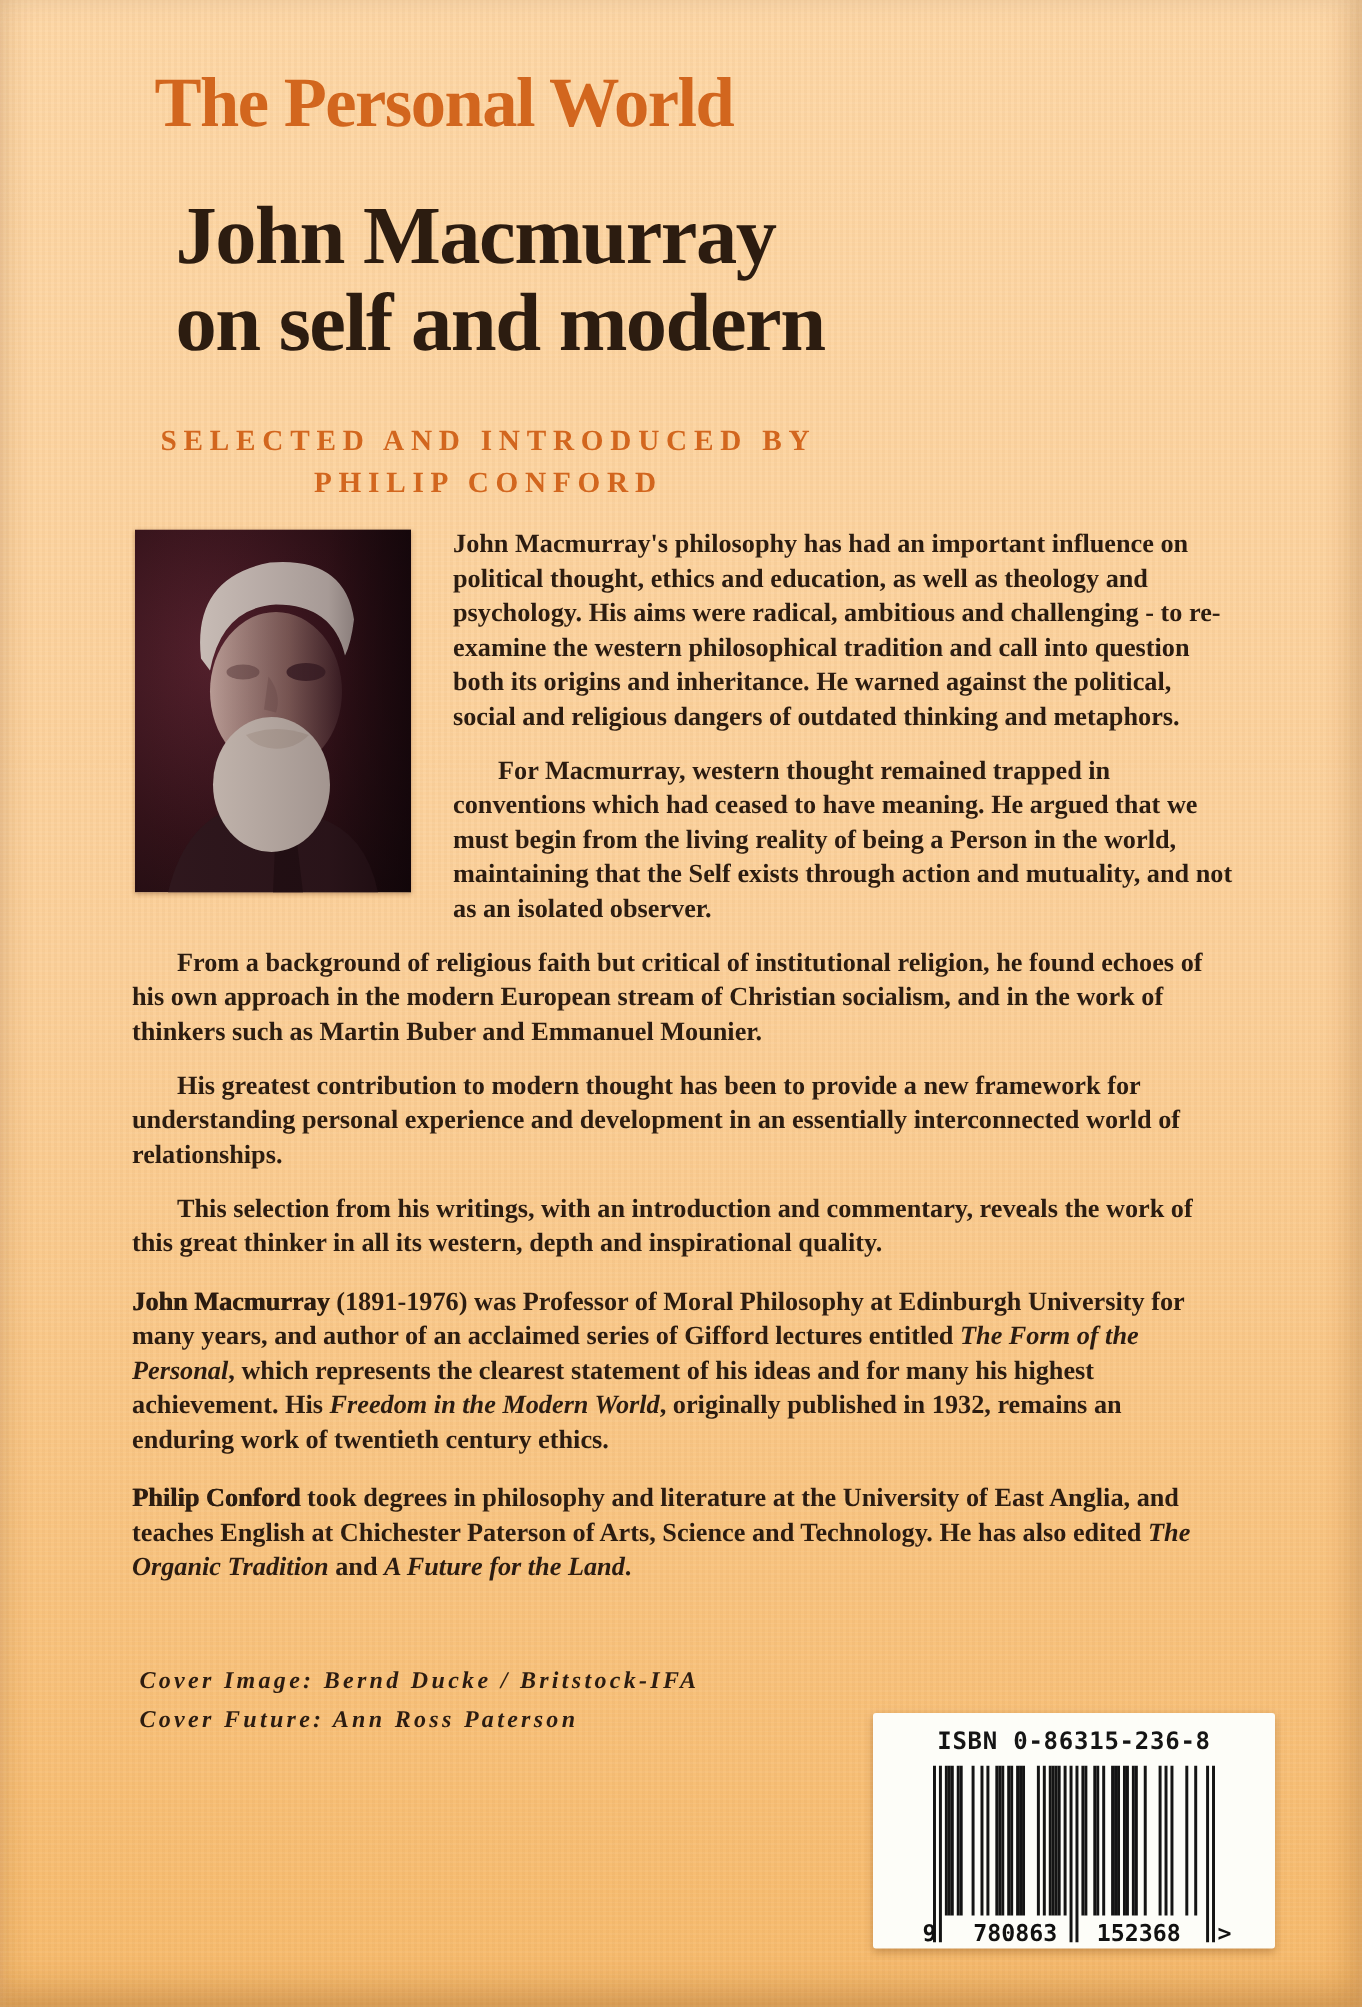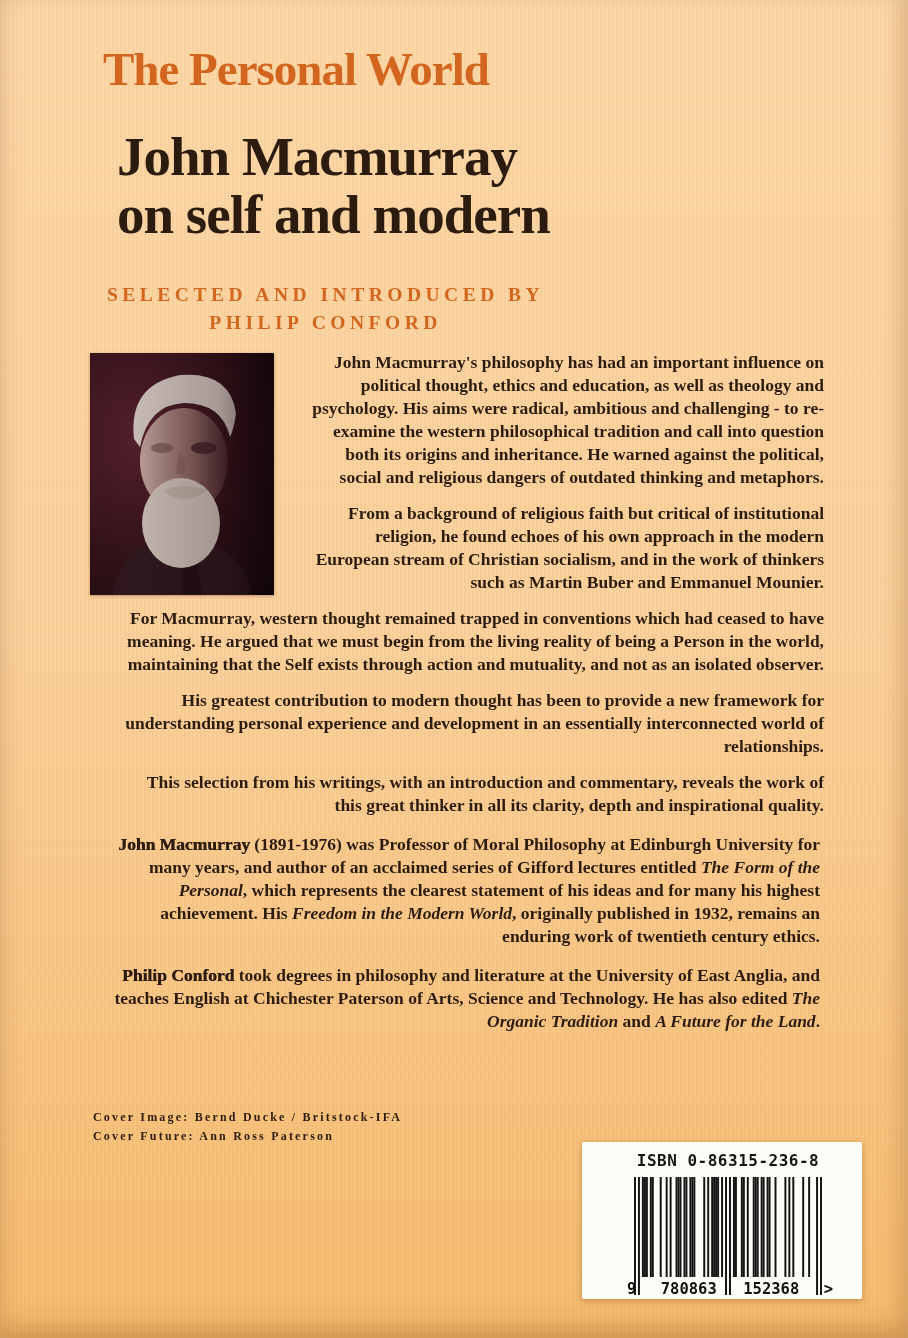"John Macmurray's philosophy has had" .body-block { text-align: right -> left }
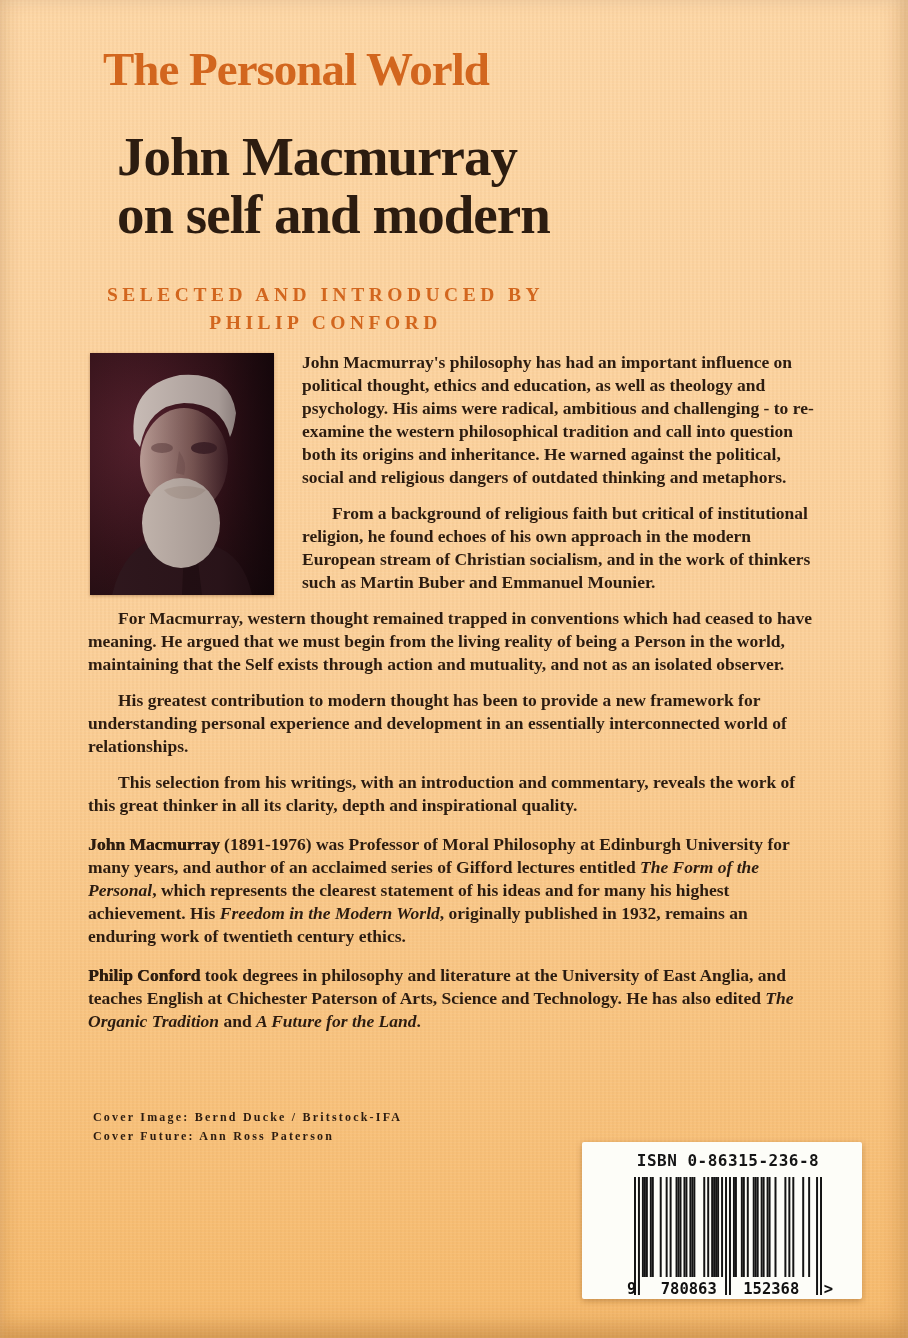"From a background of religious" p.para { order: before "For Macmurray, western thought remained" -> after "For Macmurray, western thought remained" }
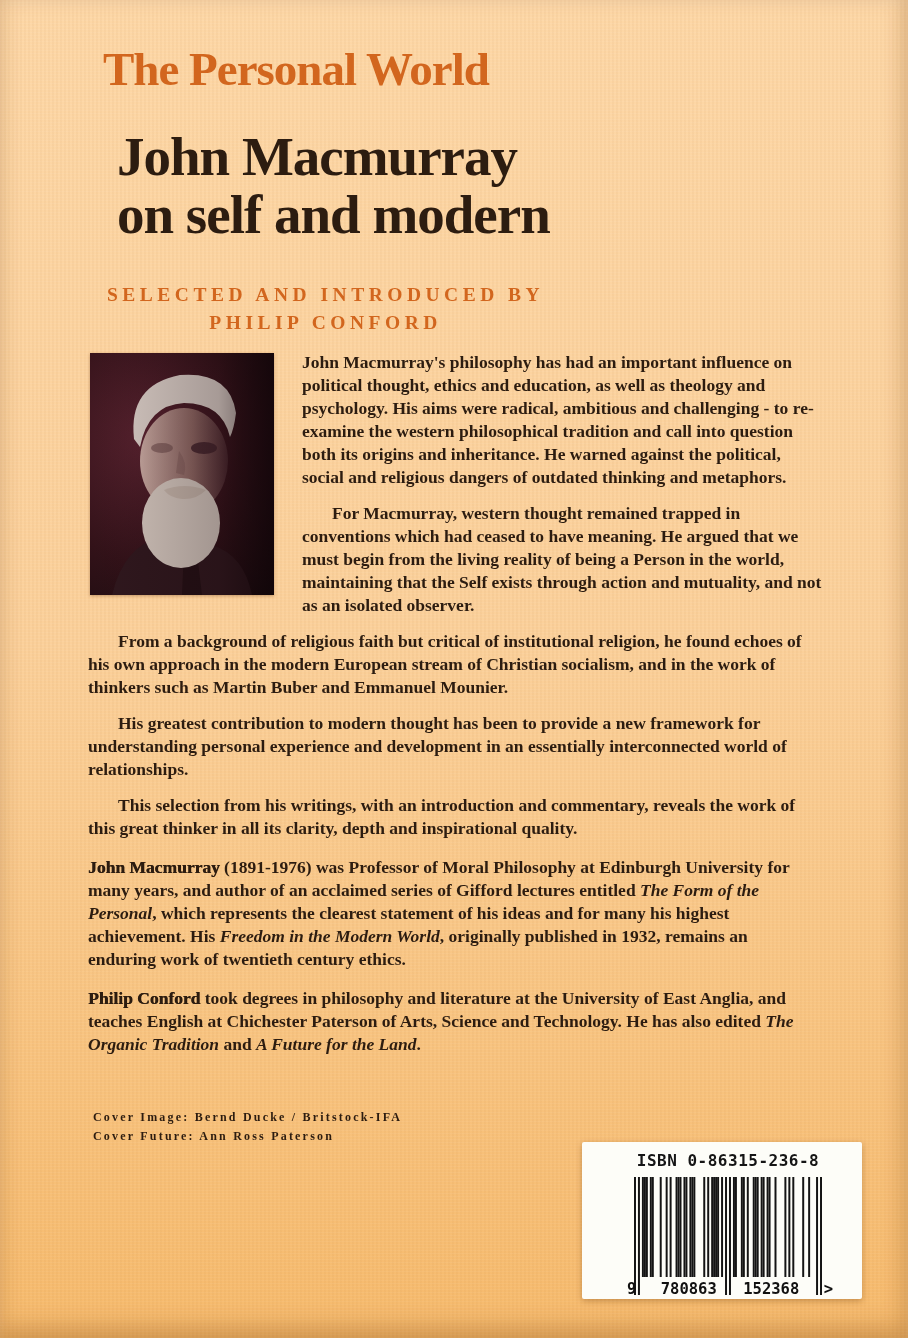"This selection from his writings," p.para { text: clarity -> western }
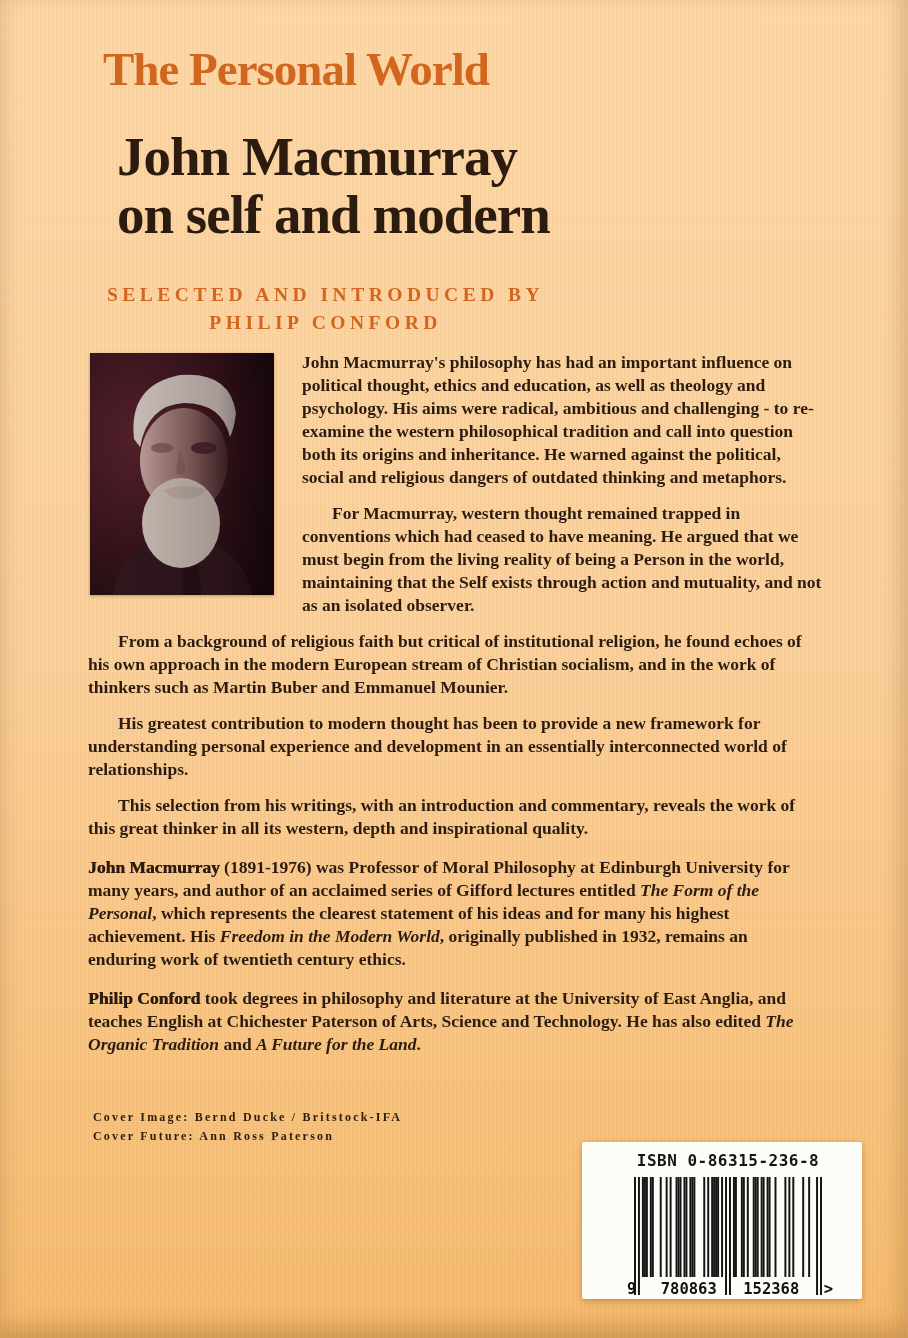"Cover Image: Bernd Ducke /" .credits { font-size: 12px -> 16px; font-style: none -> italic }
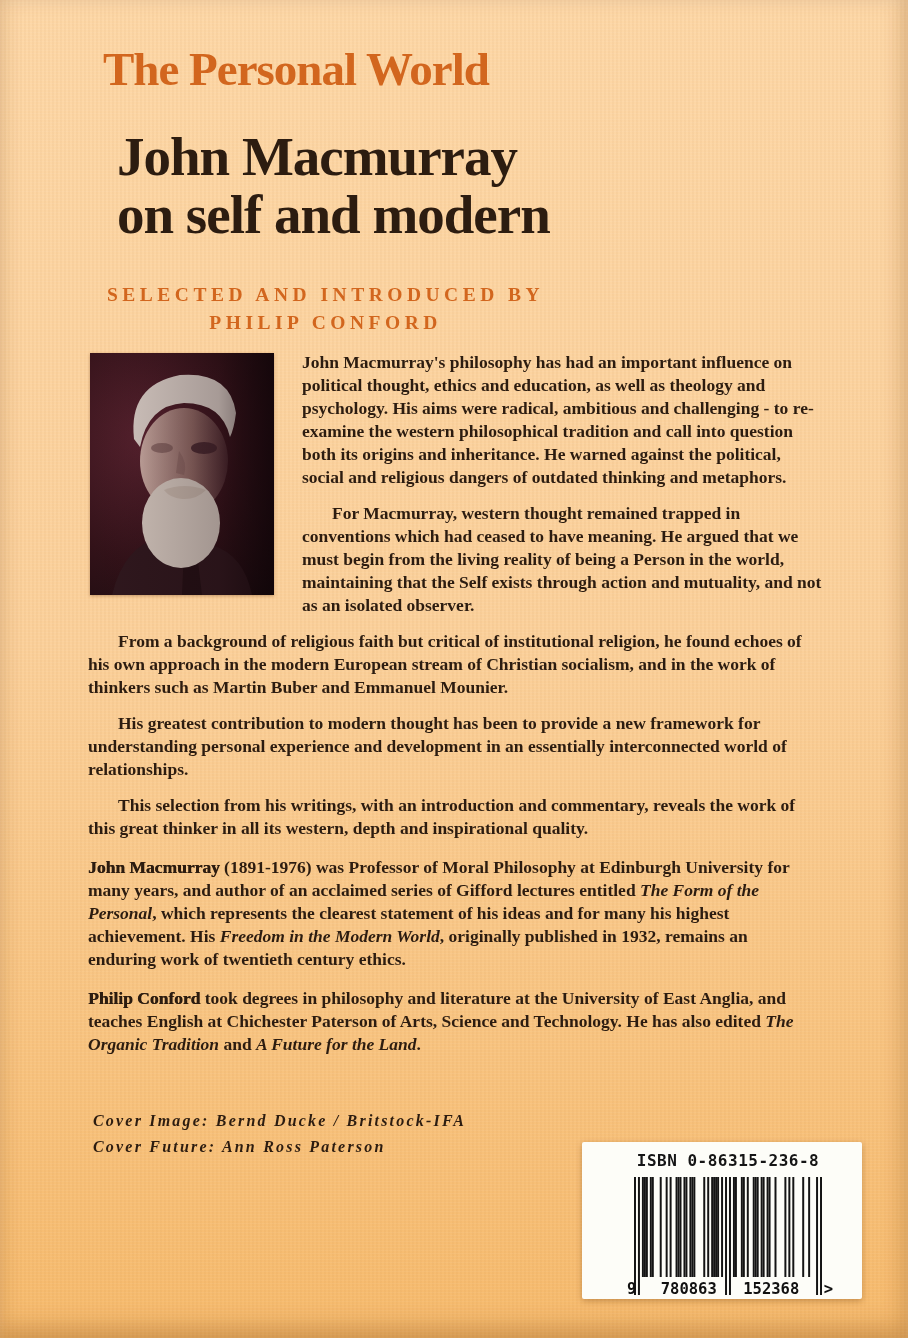"ISBN 0-86315-236-8" .isbn-panel { padding-left: 12px -> none }
